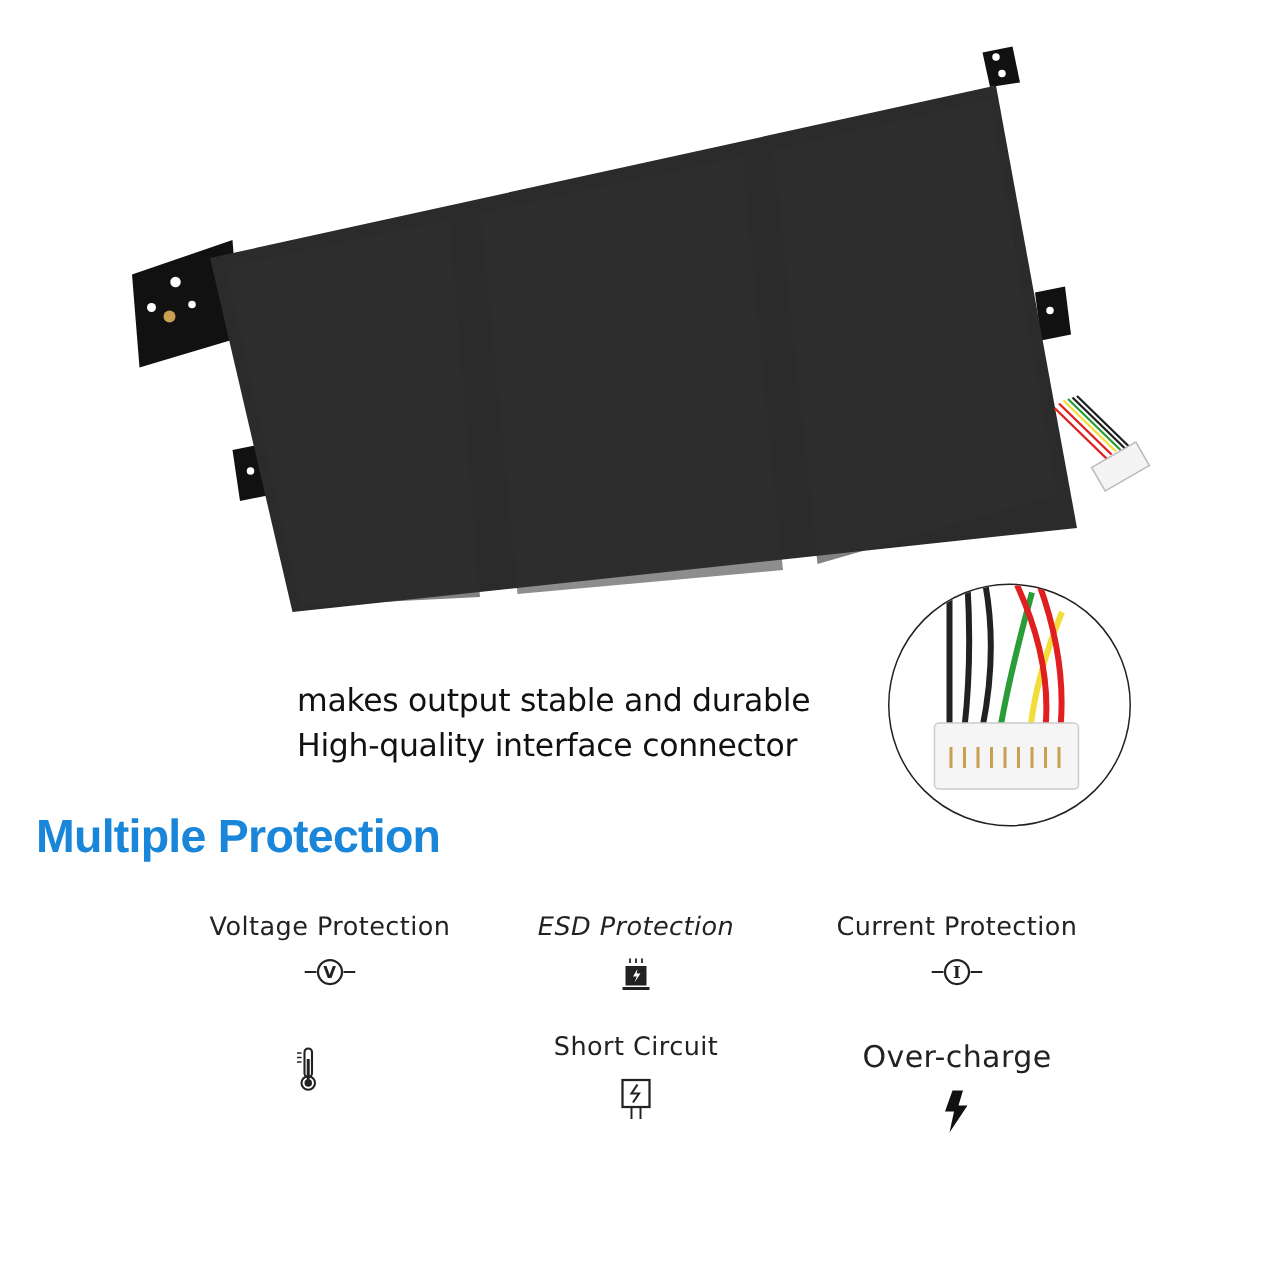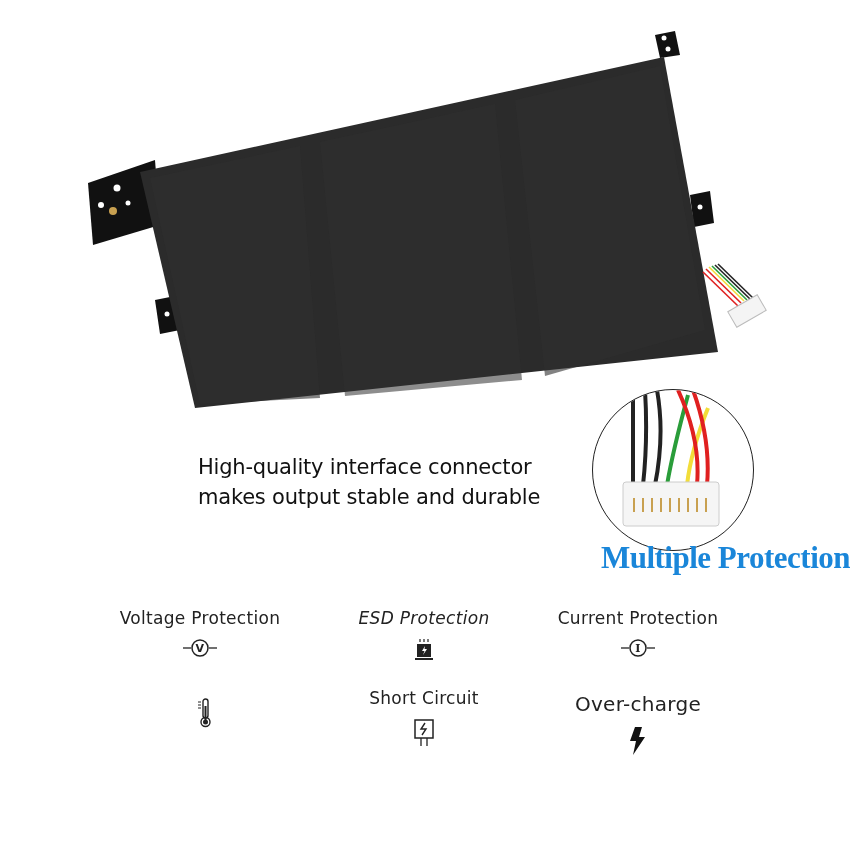"High-quality interface connector" div { order: before "makes output stable and durable" -> after "makes output stable and durable" }
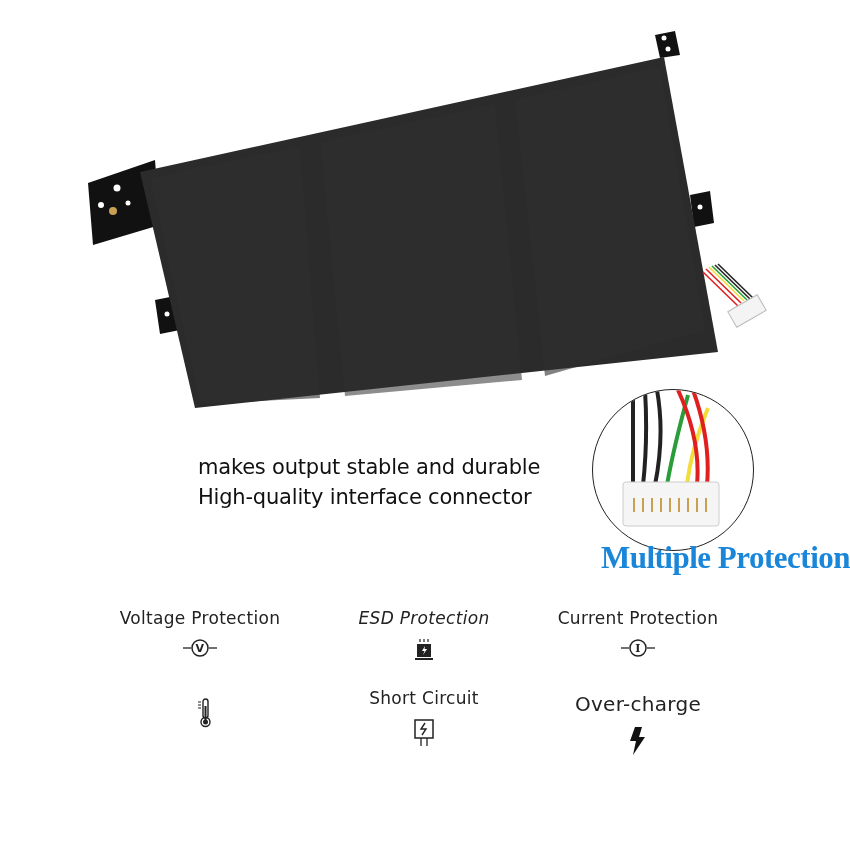"Multiple Protection" .heading { font-family: Liberation Serif, serif -> Liberation Sans, sans-serif; text-align: right -> left }
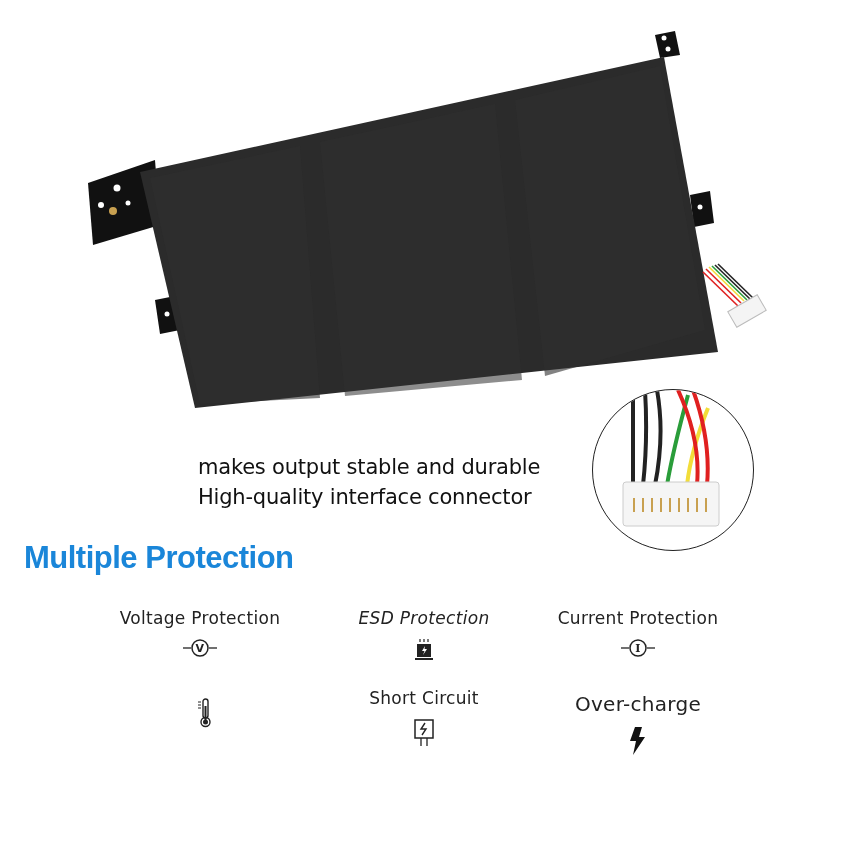"Voltage Protection" div.feature { left: 80px -> 100px }
